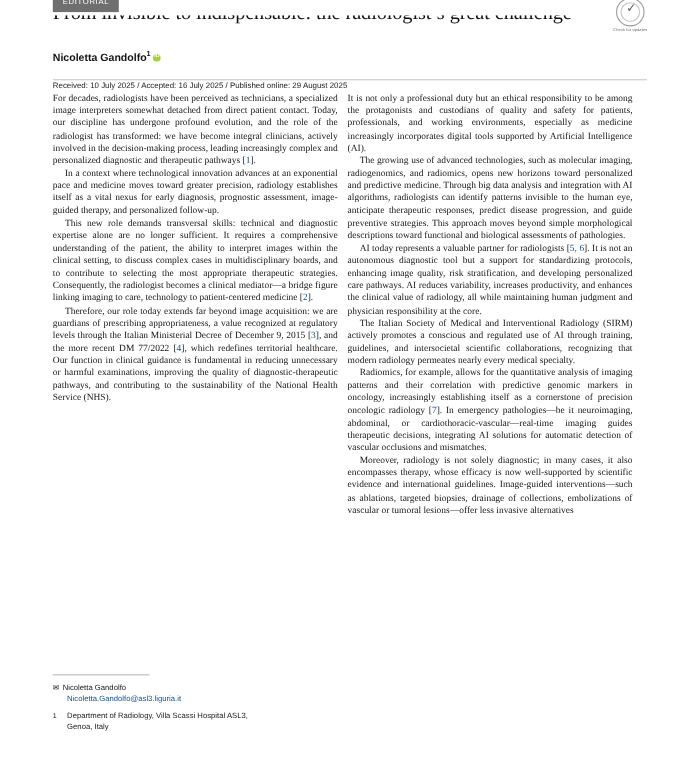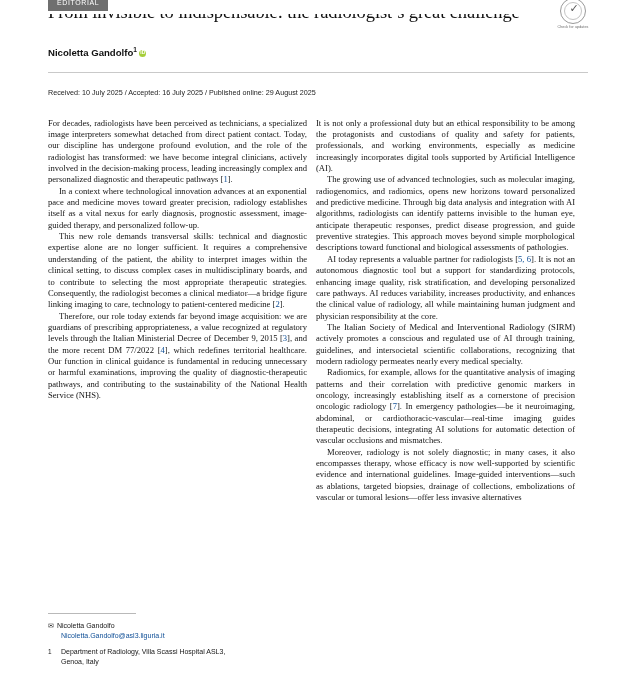"Received: 10 July 2025 /" .received { margin-top: 15px -> 0 }
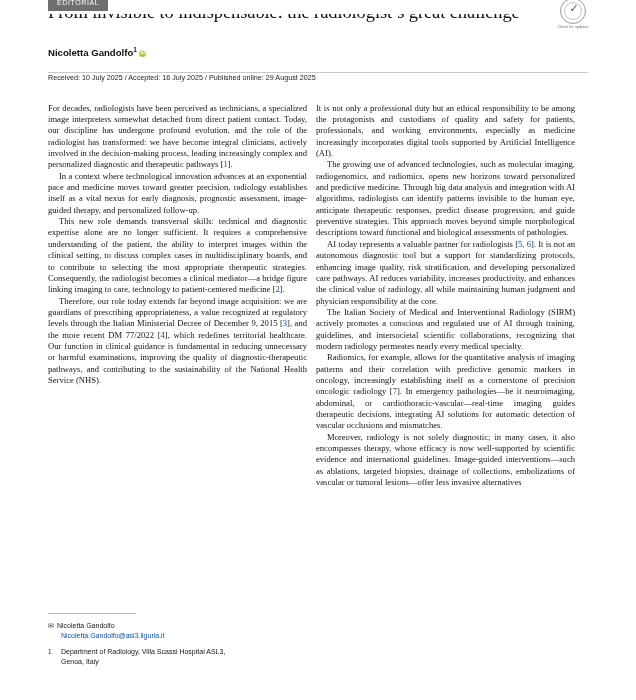"For decades, radiologists have been" .columns { margin-top: 19px -> none }
